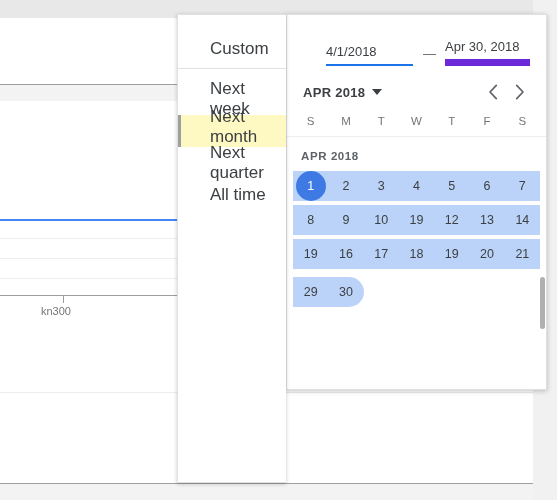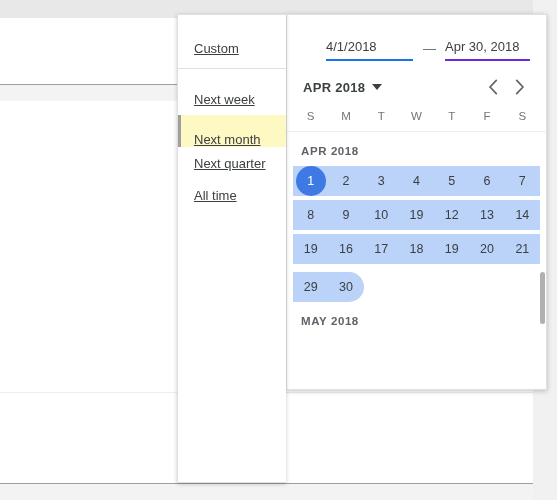"Custom" .preset { font-size: 13px -> 17px; padding-left: 16px -> 32px; text-decoration: underline -> none }
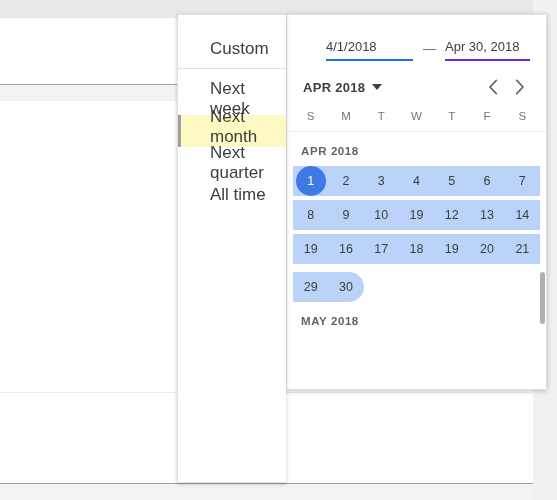"Apr 30, 2018" .range-field.end { border-bottom: 2px solid #6d28d9 -> 7px solid #6d28d9 }
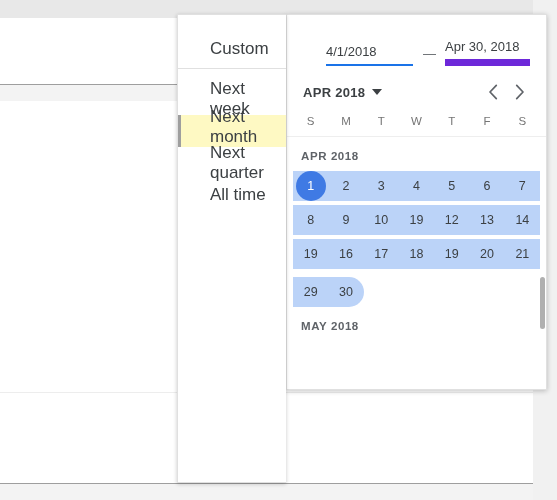"kn300" div.chart { html: none -> <div> <div></div> <div></div> <div></div> <div></div> <div></div> <div></div> <div>kn300</div> </div> }
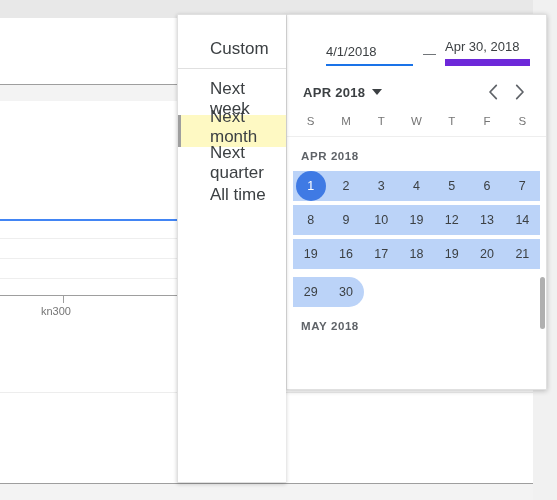"MAY 2018" div.month-title { html: <div>MAY 2018</div> -> none }
